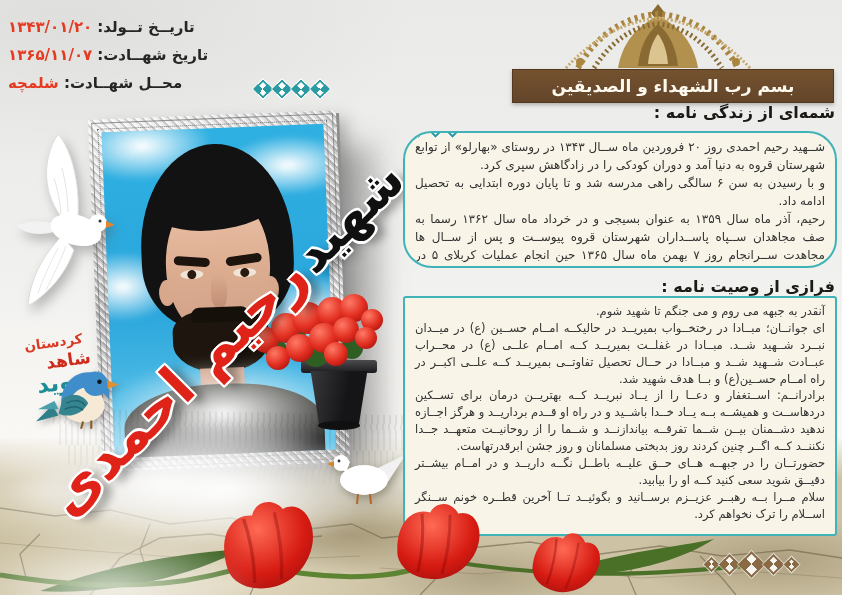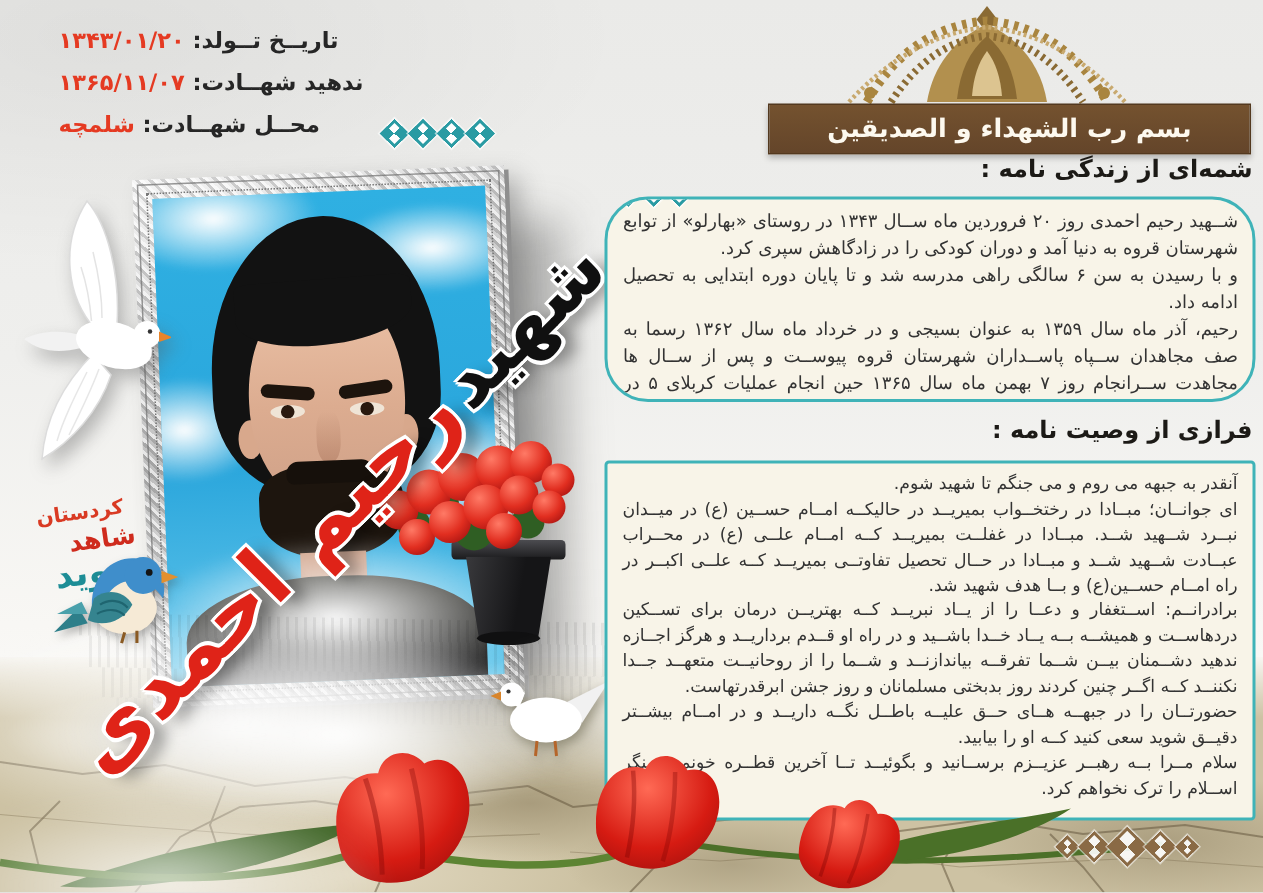"تاریــخ تــولد: ۱۳۴۳/۰۱/۲۰" .info { padding-left: 31px -> none }
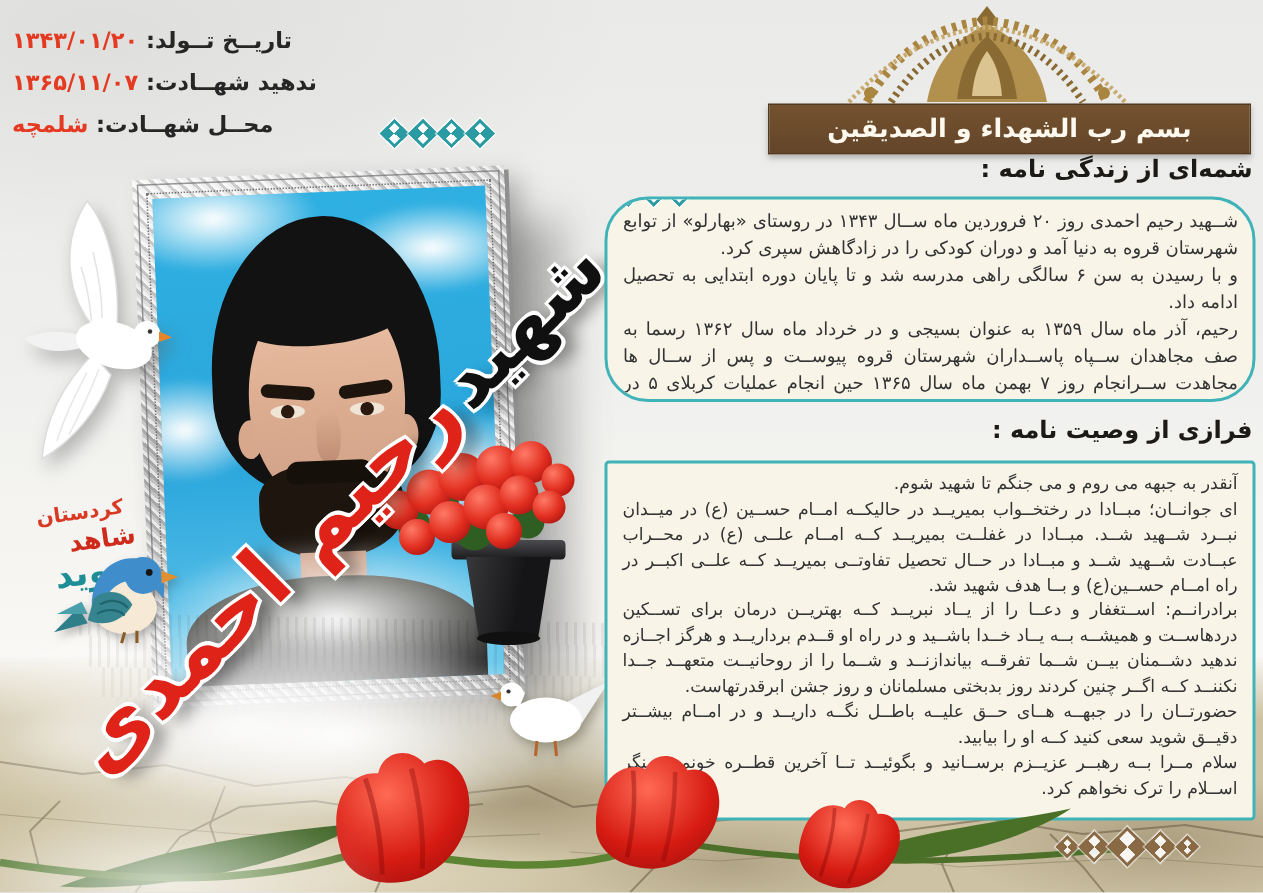"ندهید شهــادت:" span.info-label { text: ندهید -> تاریخ }
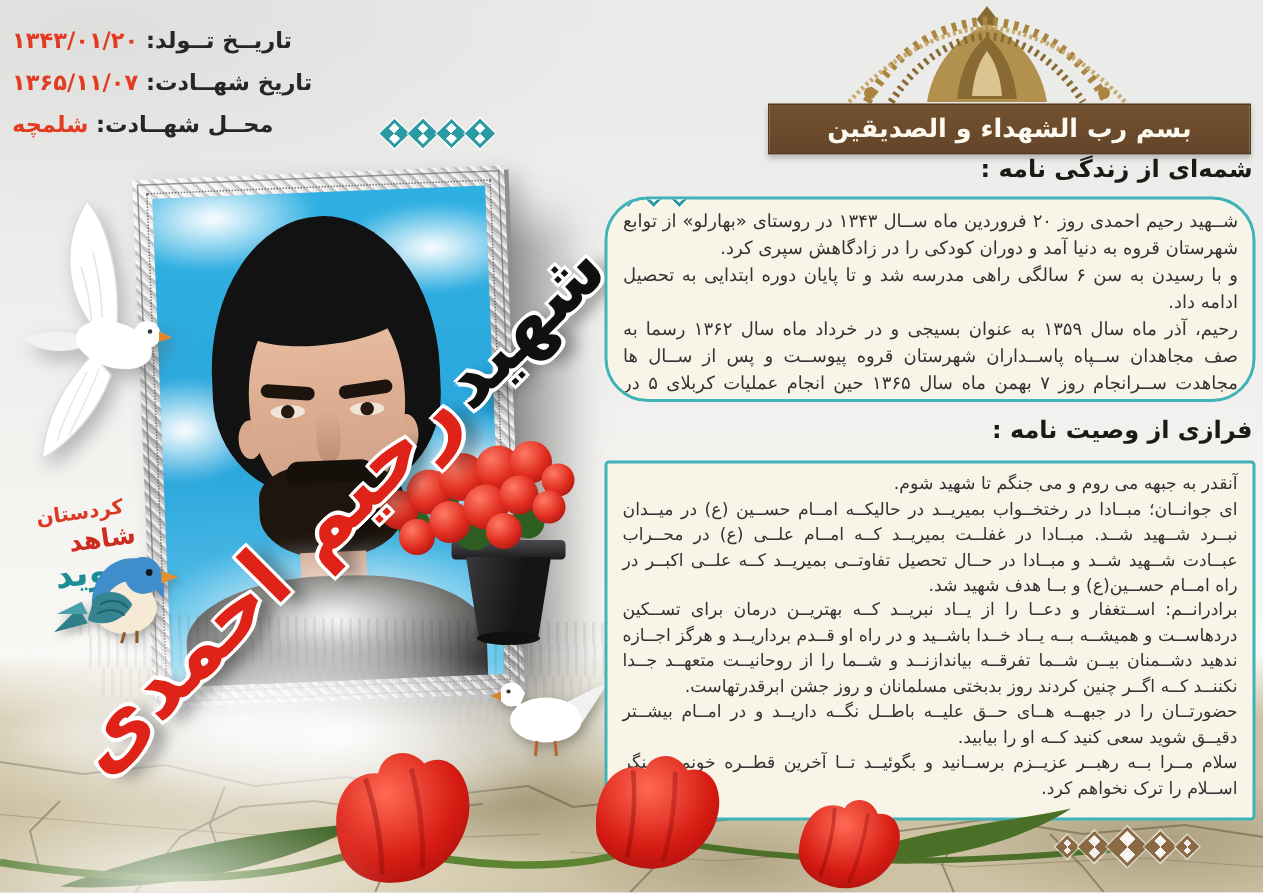"آنقدر به جبهه می روم" .box-will { top: 307px -> 296px }
